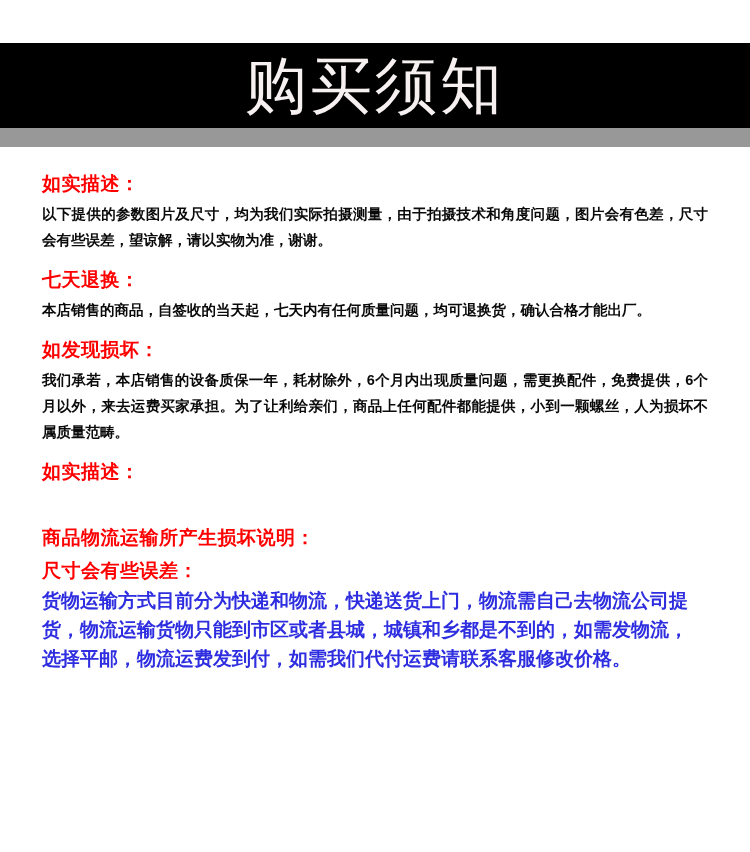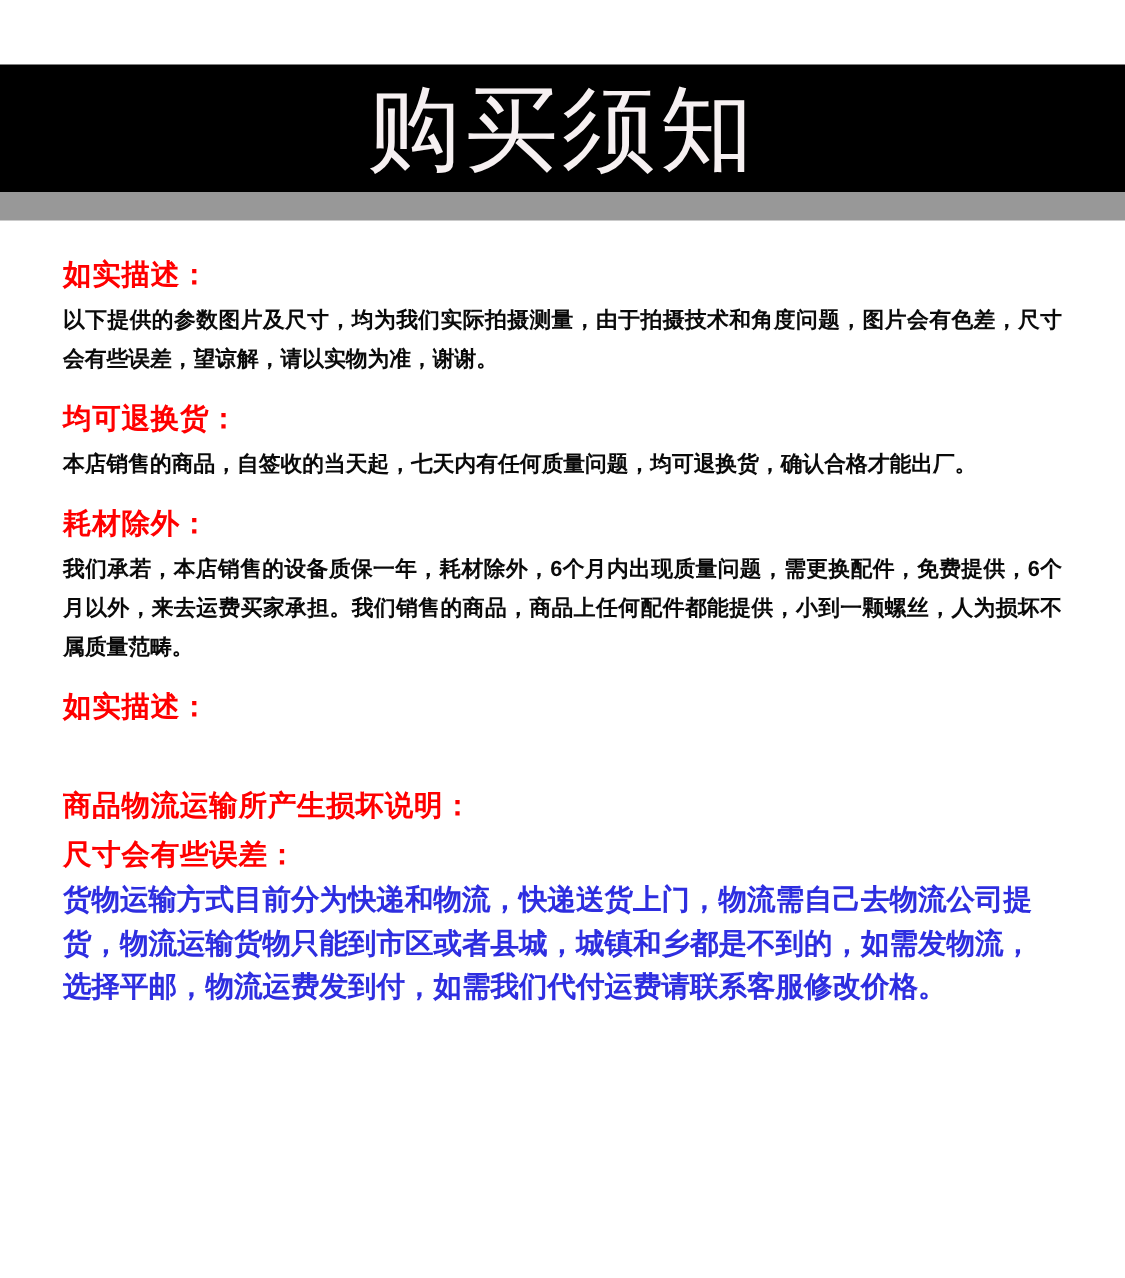"均可退换货：" h2 { text: 均可退换货 -> 七天退换 }
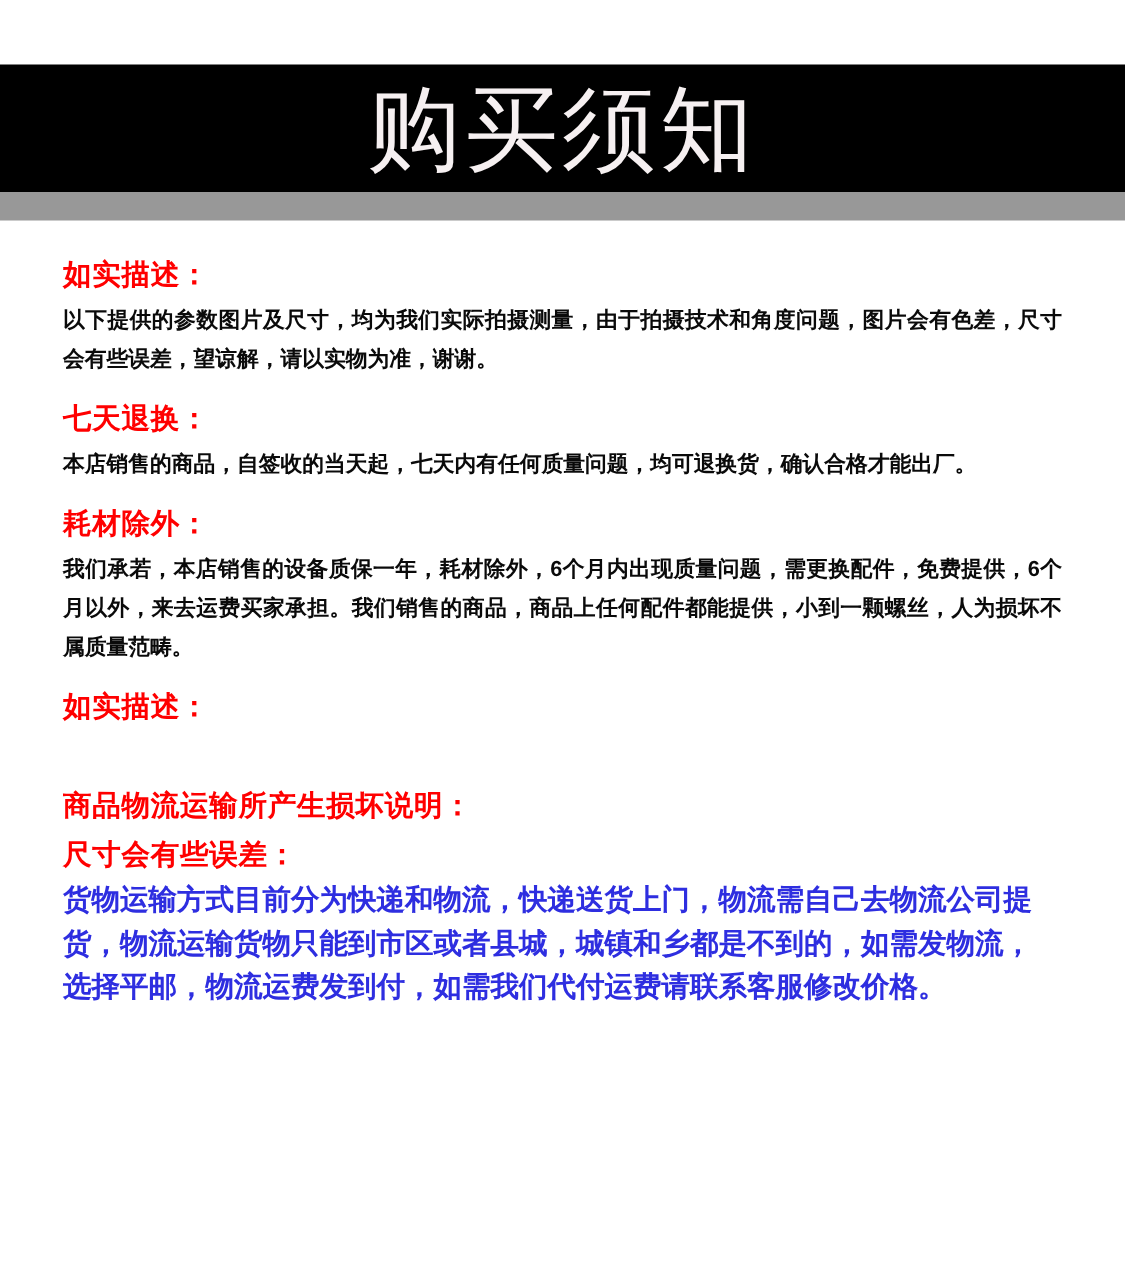"耗材除外：" h2 { text: 耗材除外 -> 如发现损坏 }
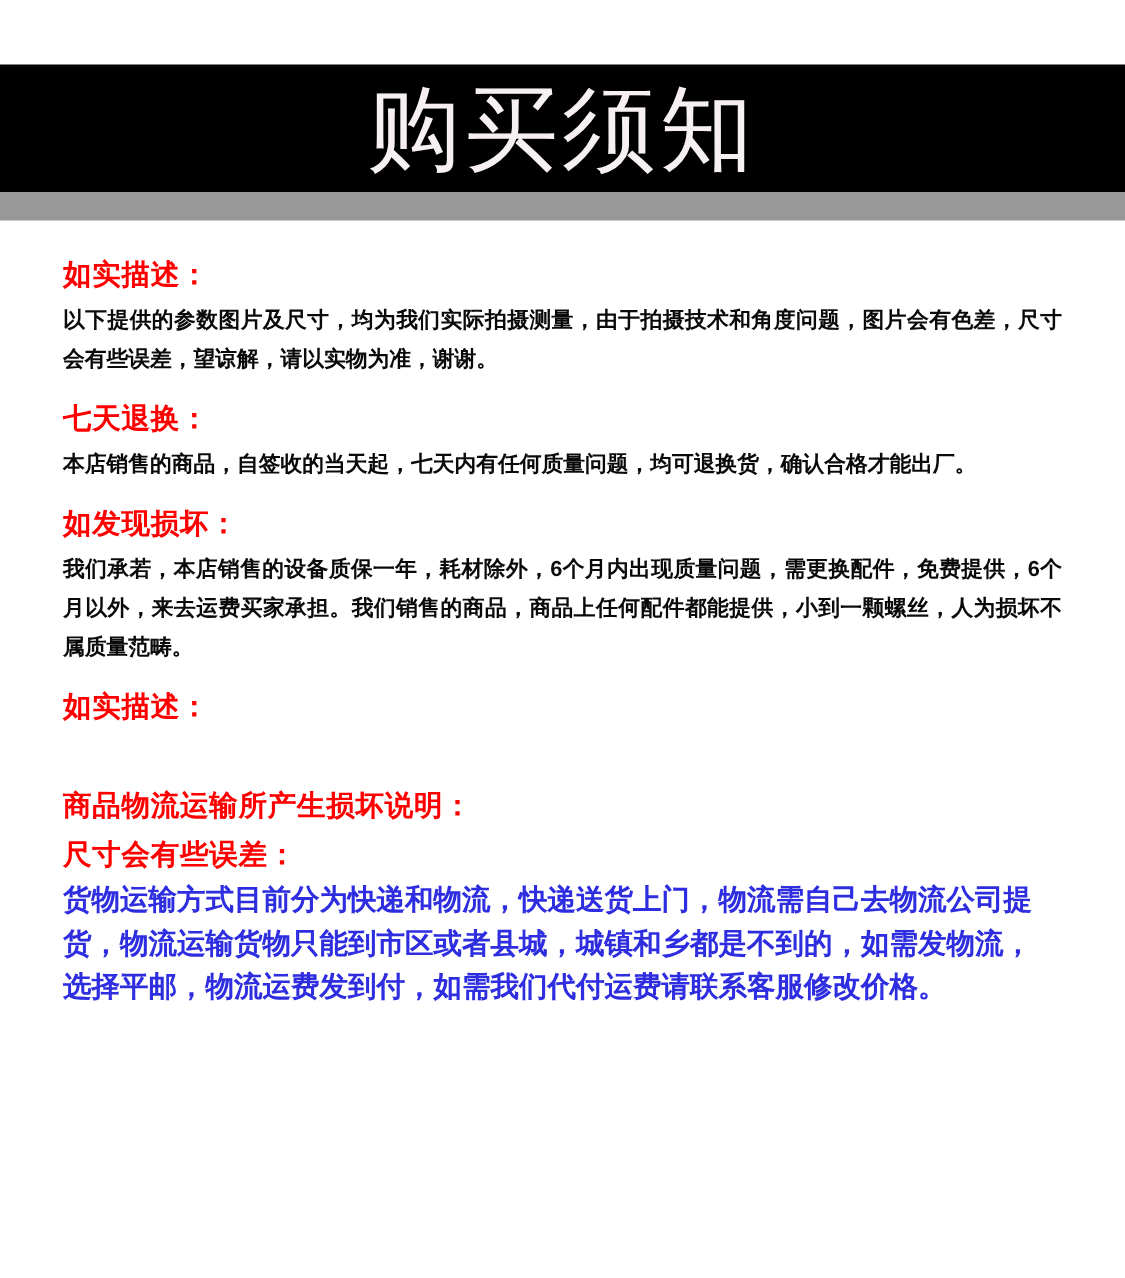"我们承若，本店销售的设备质保一年，耗材除外，6个月内出现质量问题，需更换配件，免" p { text: 我们销售的商品 -> 为了让利给亲们 }
